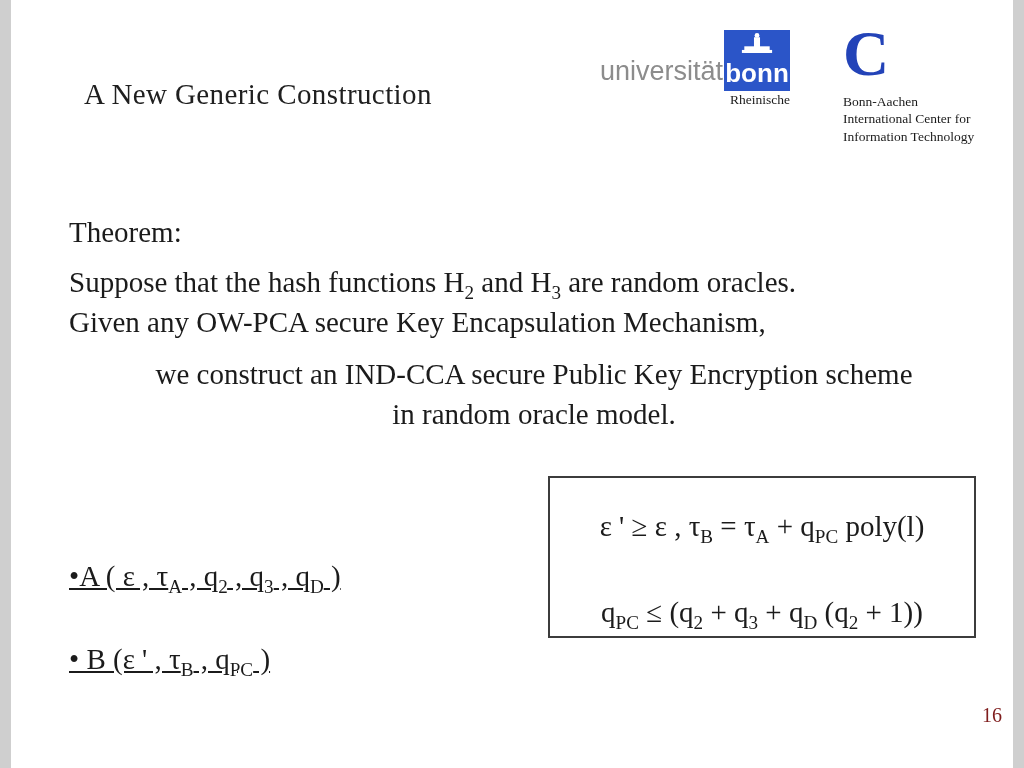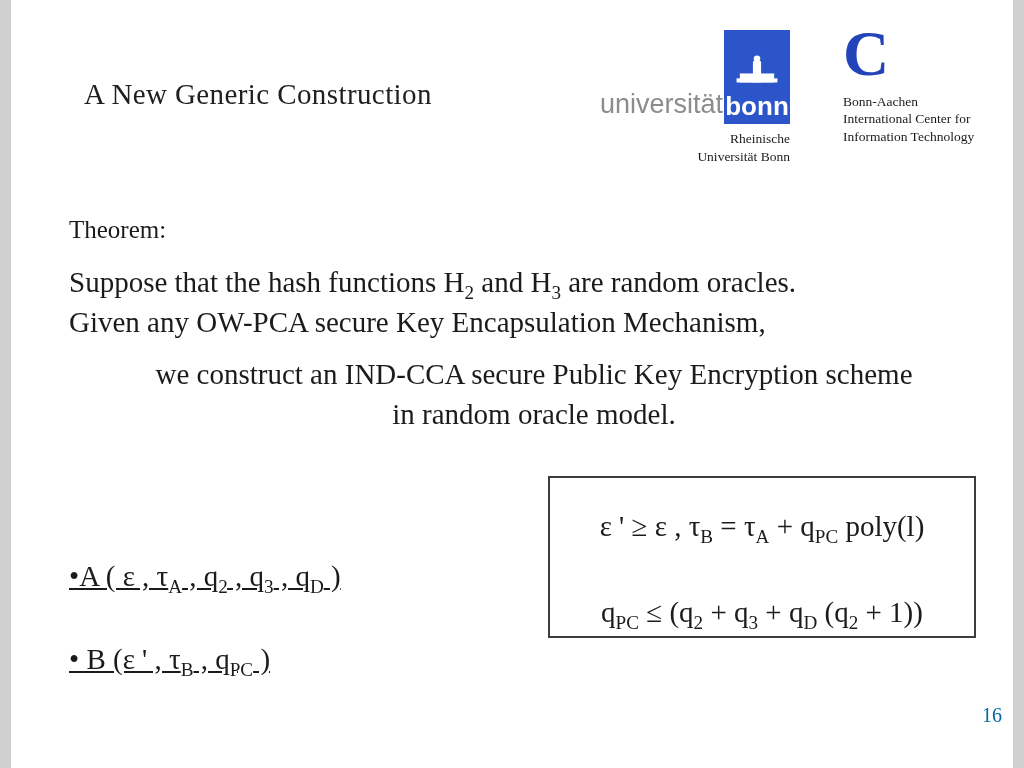"bonn" .bonn-box { height: 94px -> 61px }
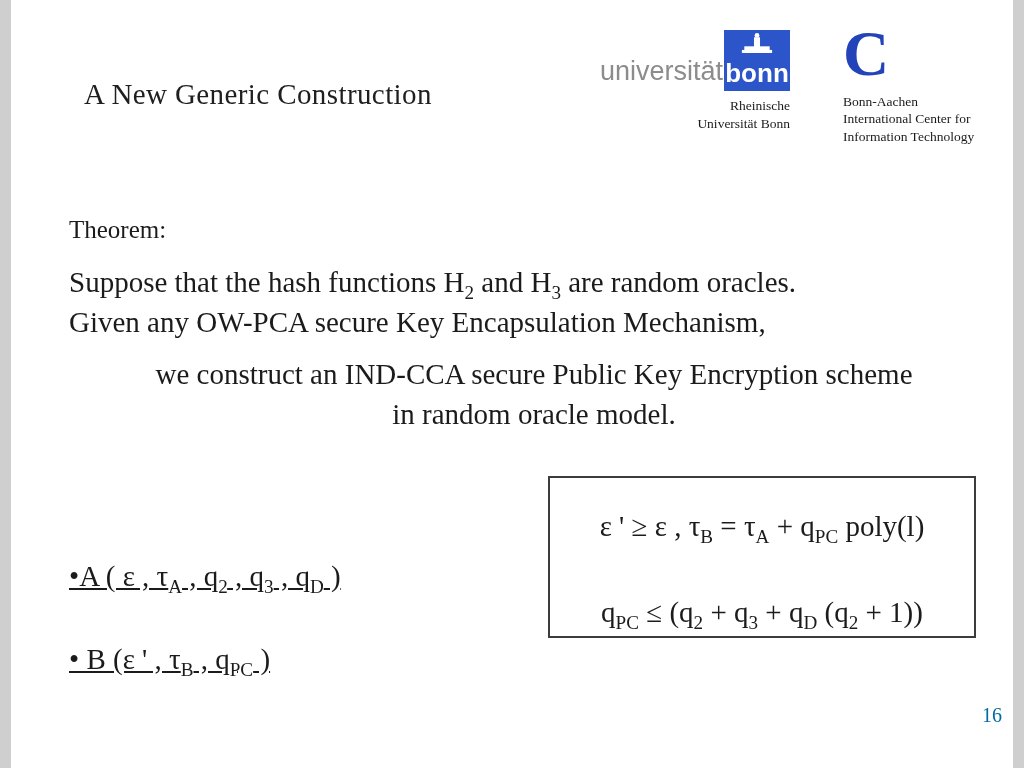"Rheinische" .logo-caption { margin-top: 6px -> none }
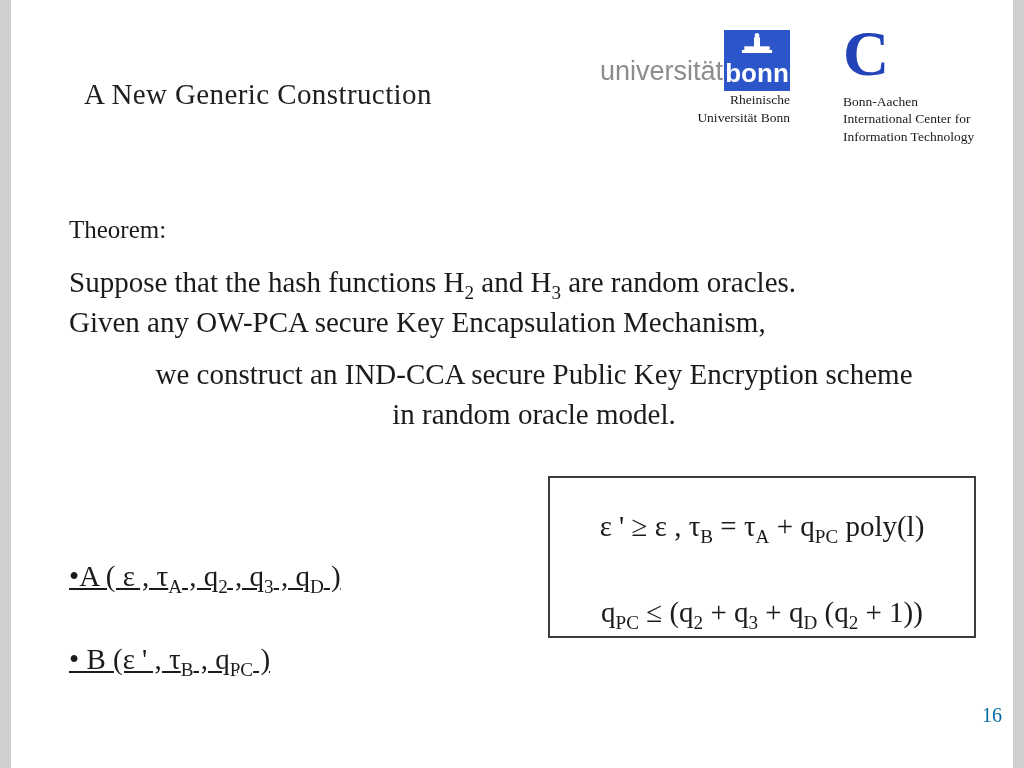"Universität Bonn" div { html: <div>Universität Bonn</div> -> none }
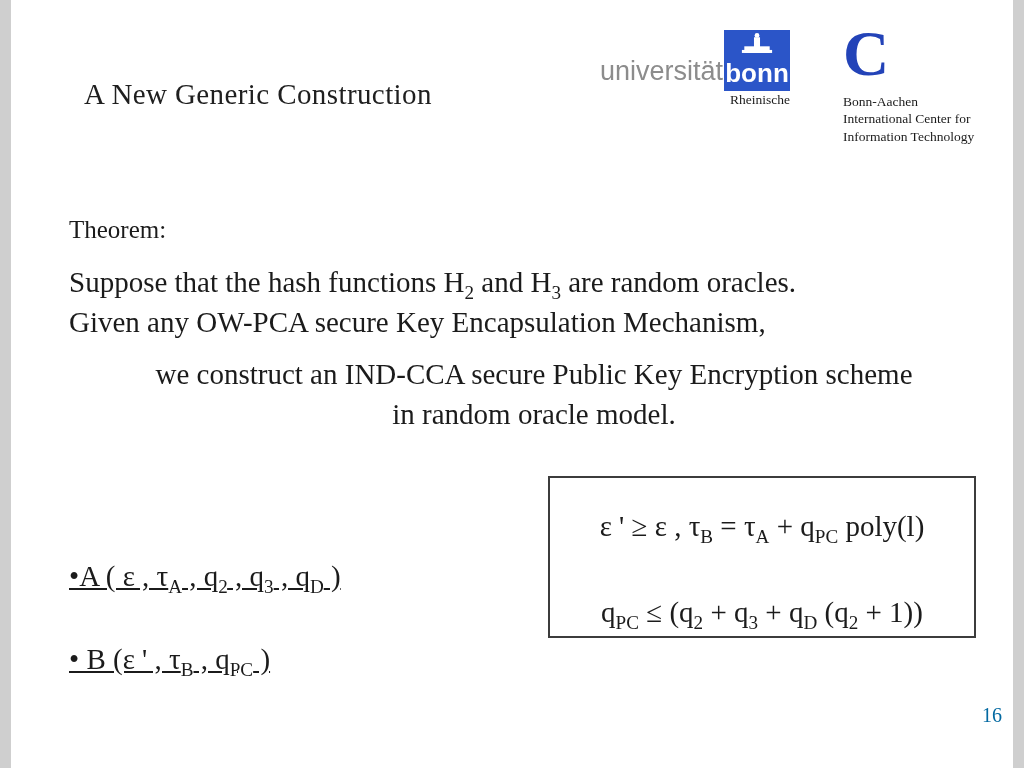"Theorem:" .theorem-label { font-size: 25px -> 29px }
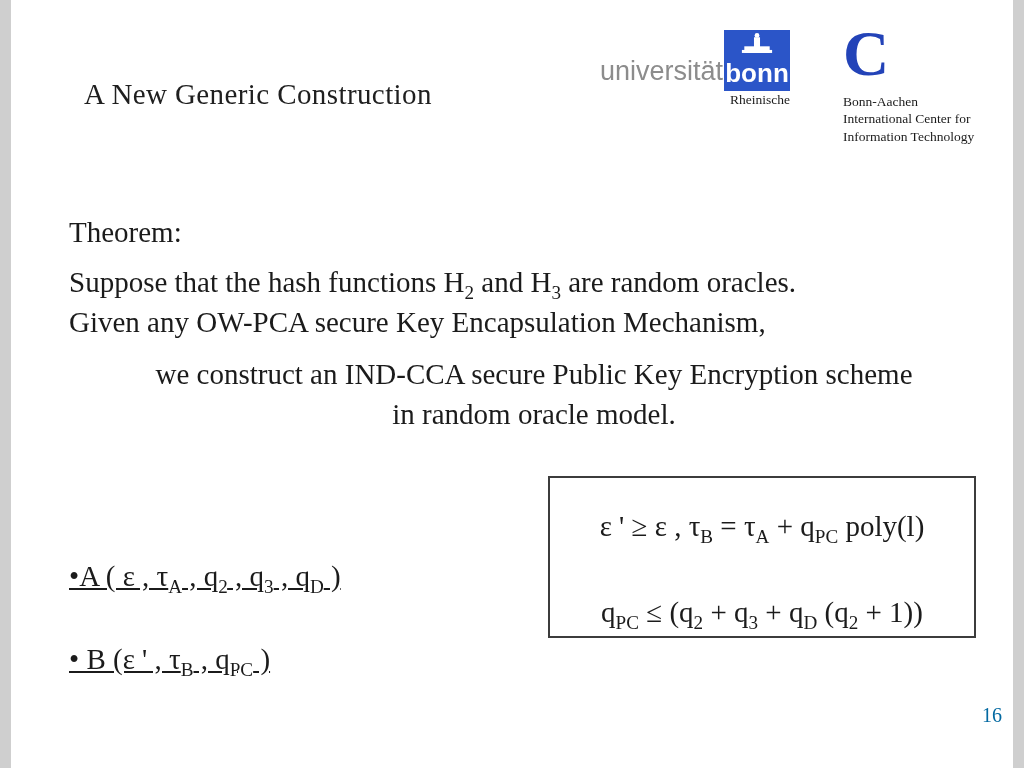"16" .page-number { color: #0369a1 -> #7f1d1d }
